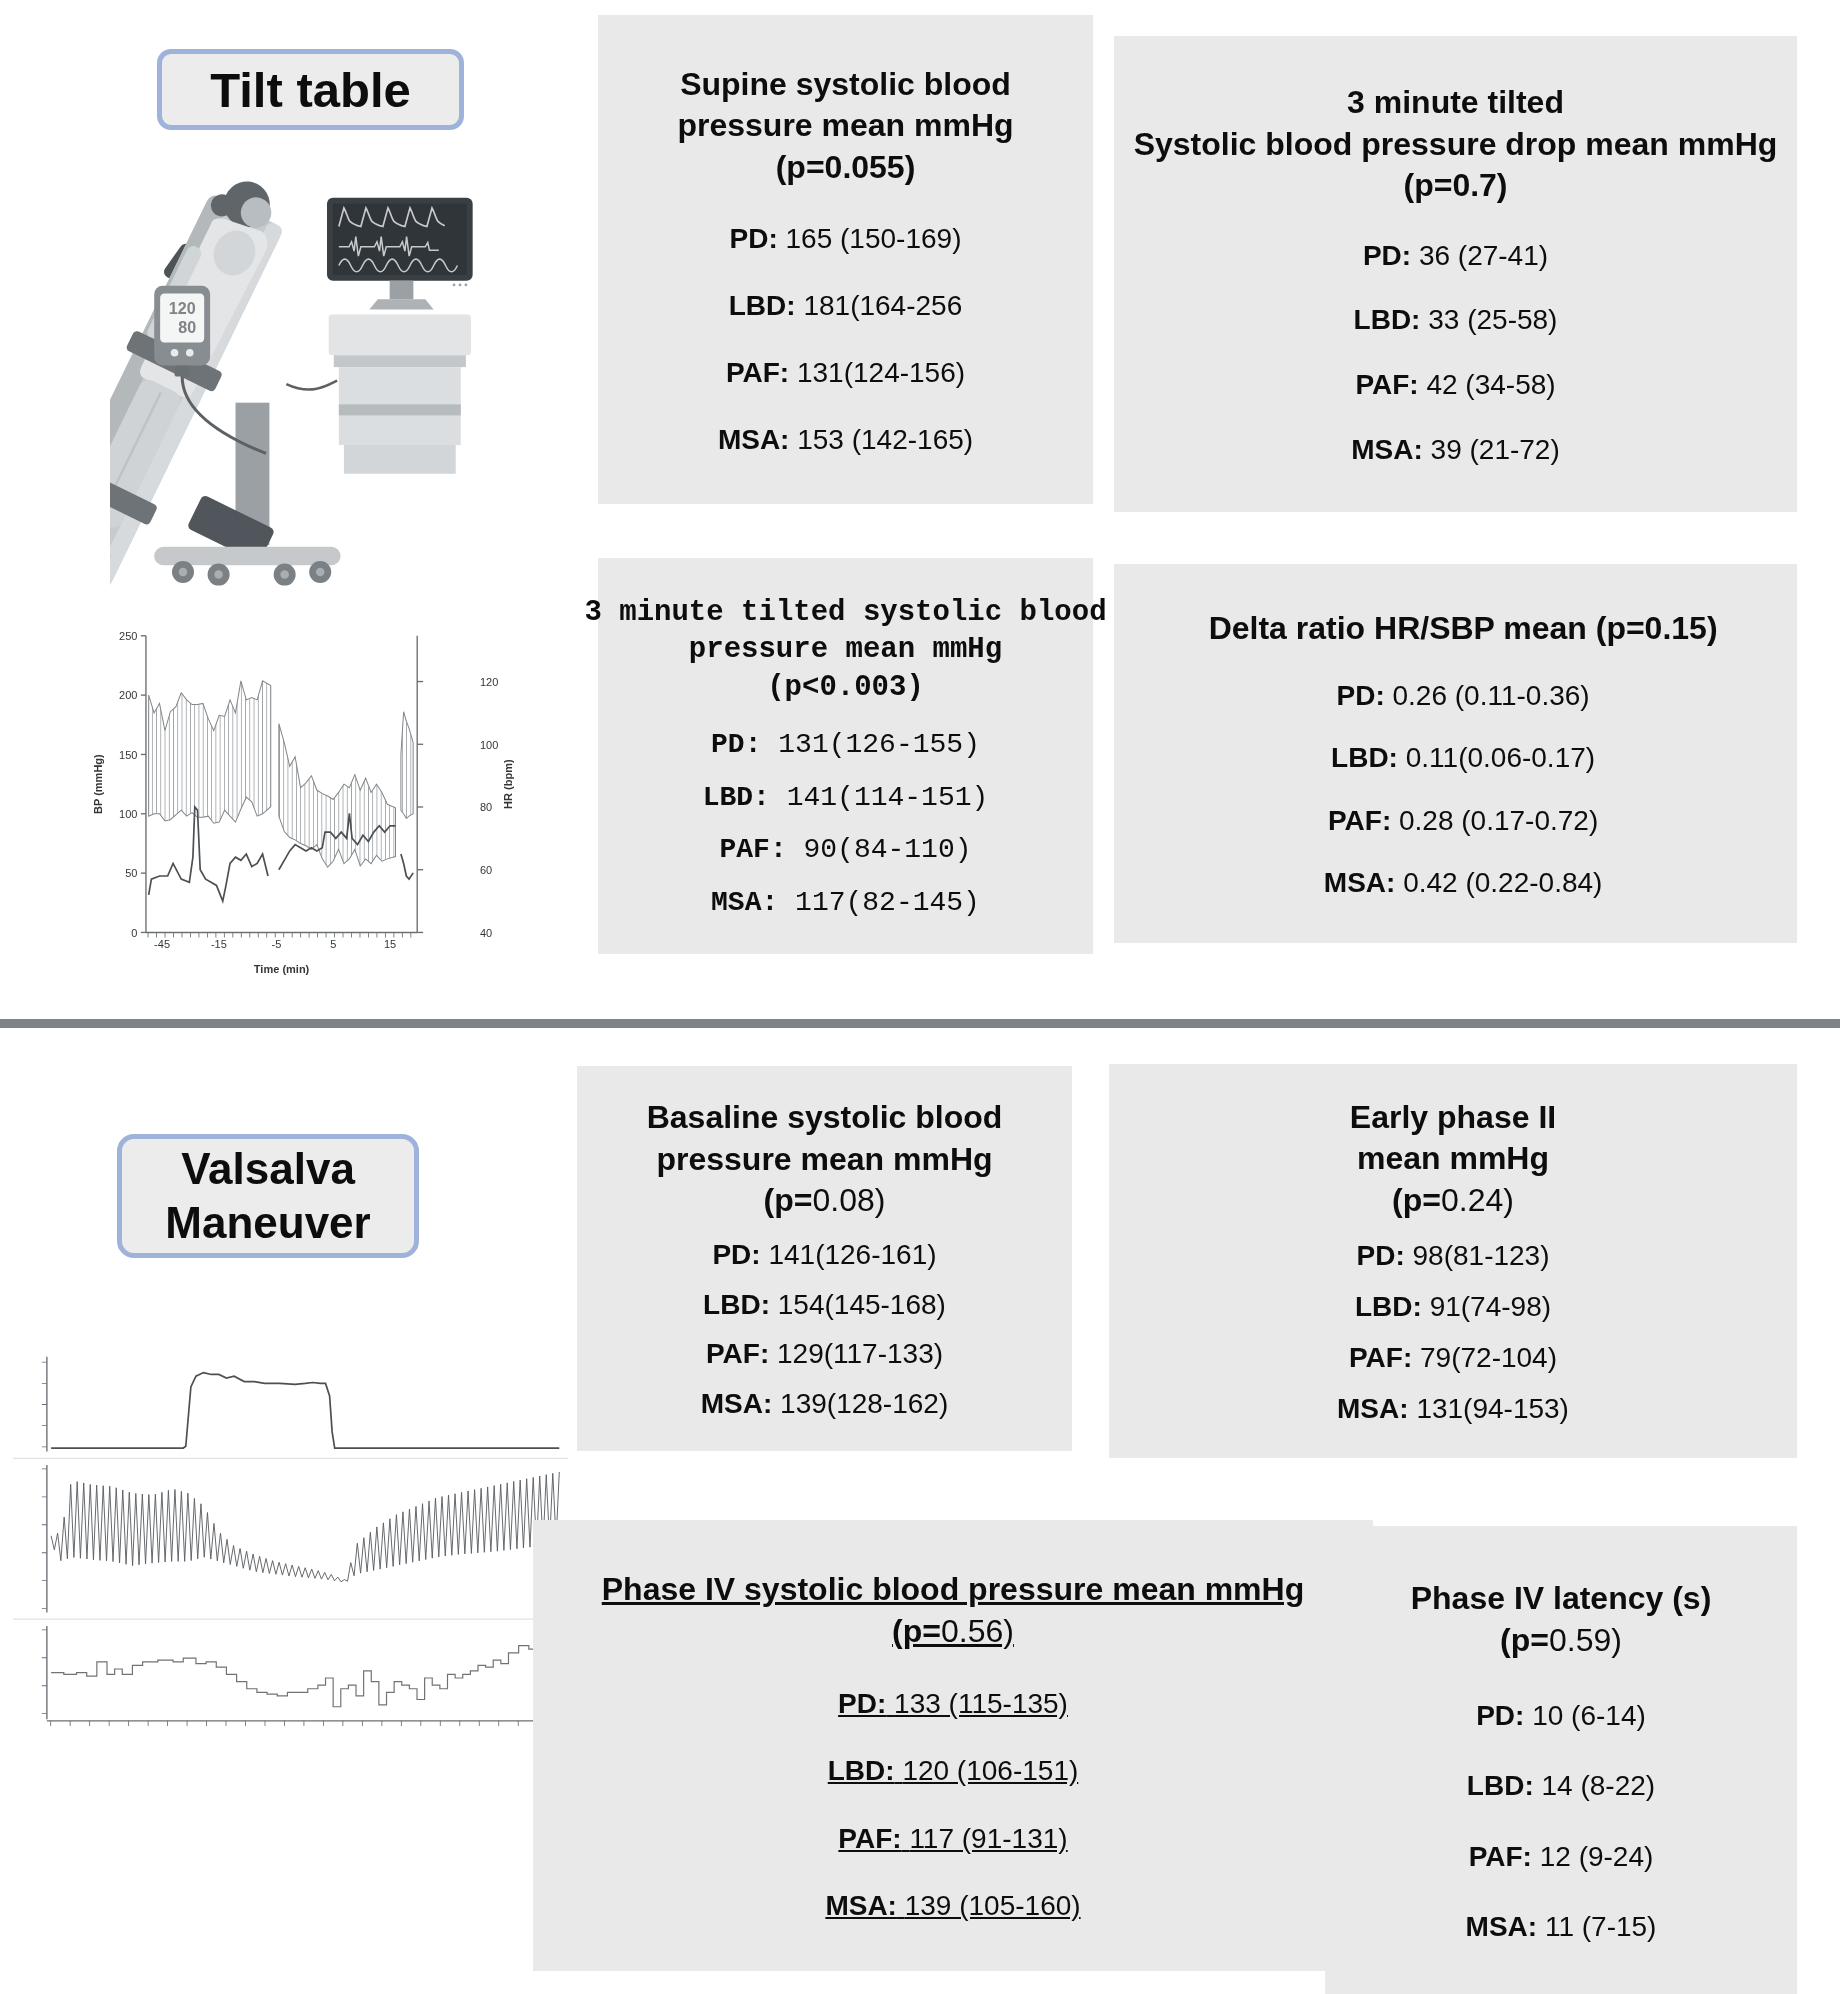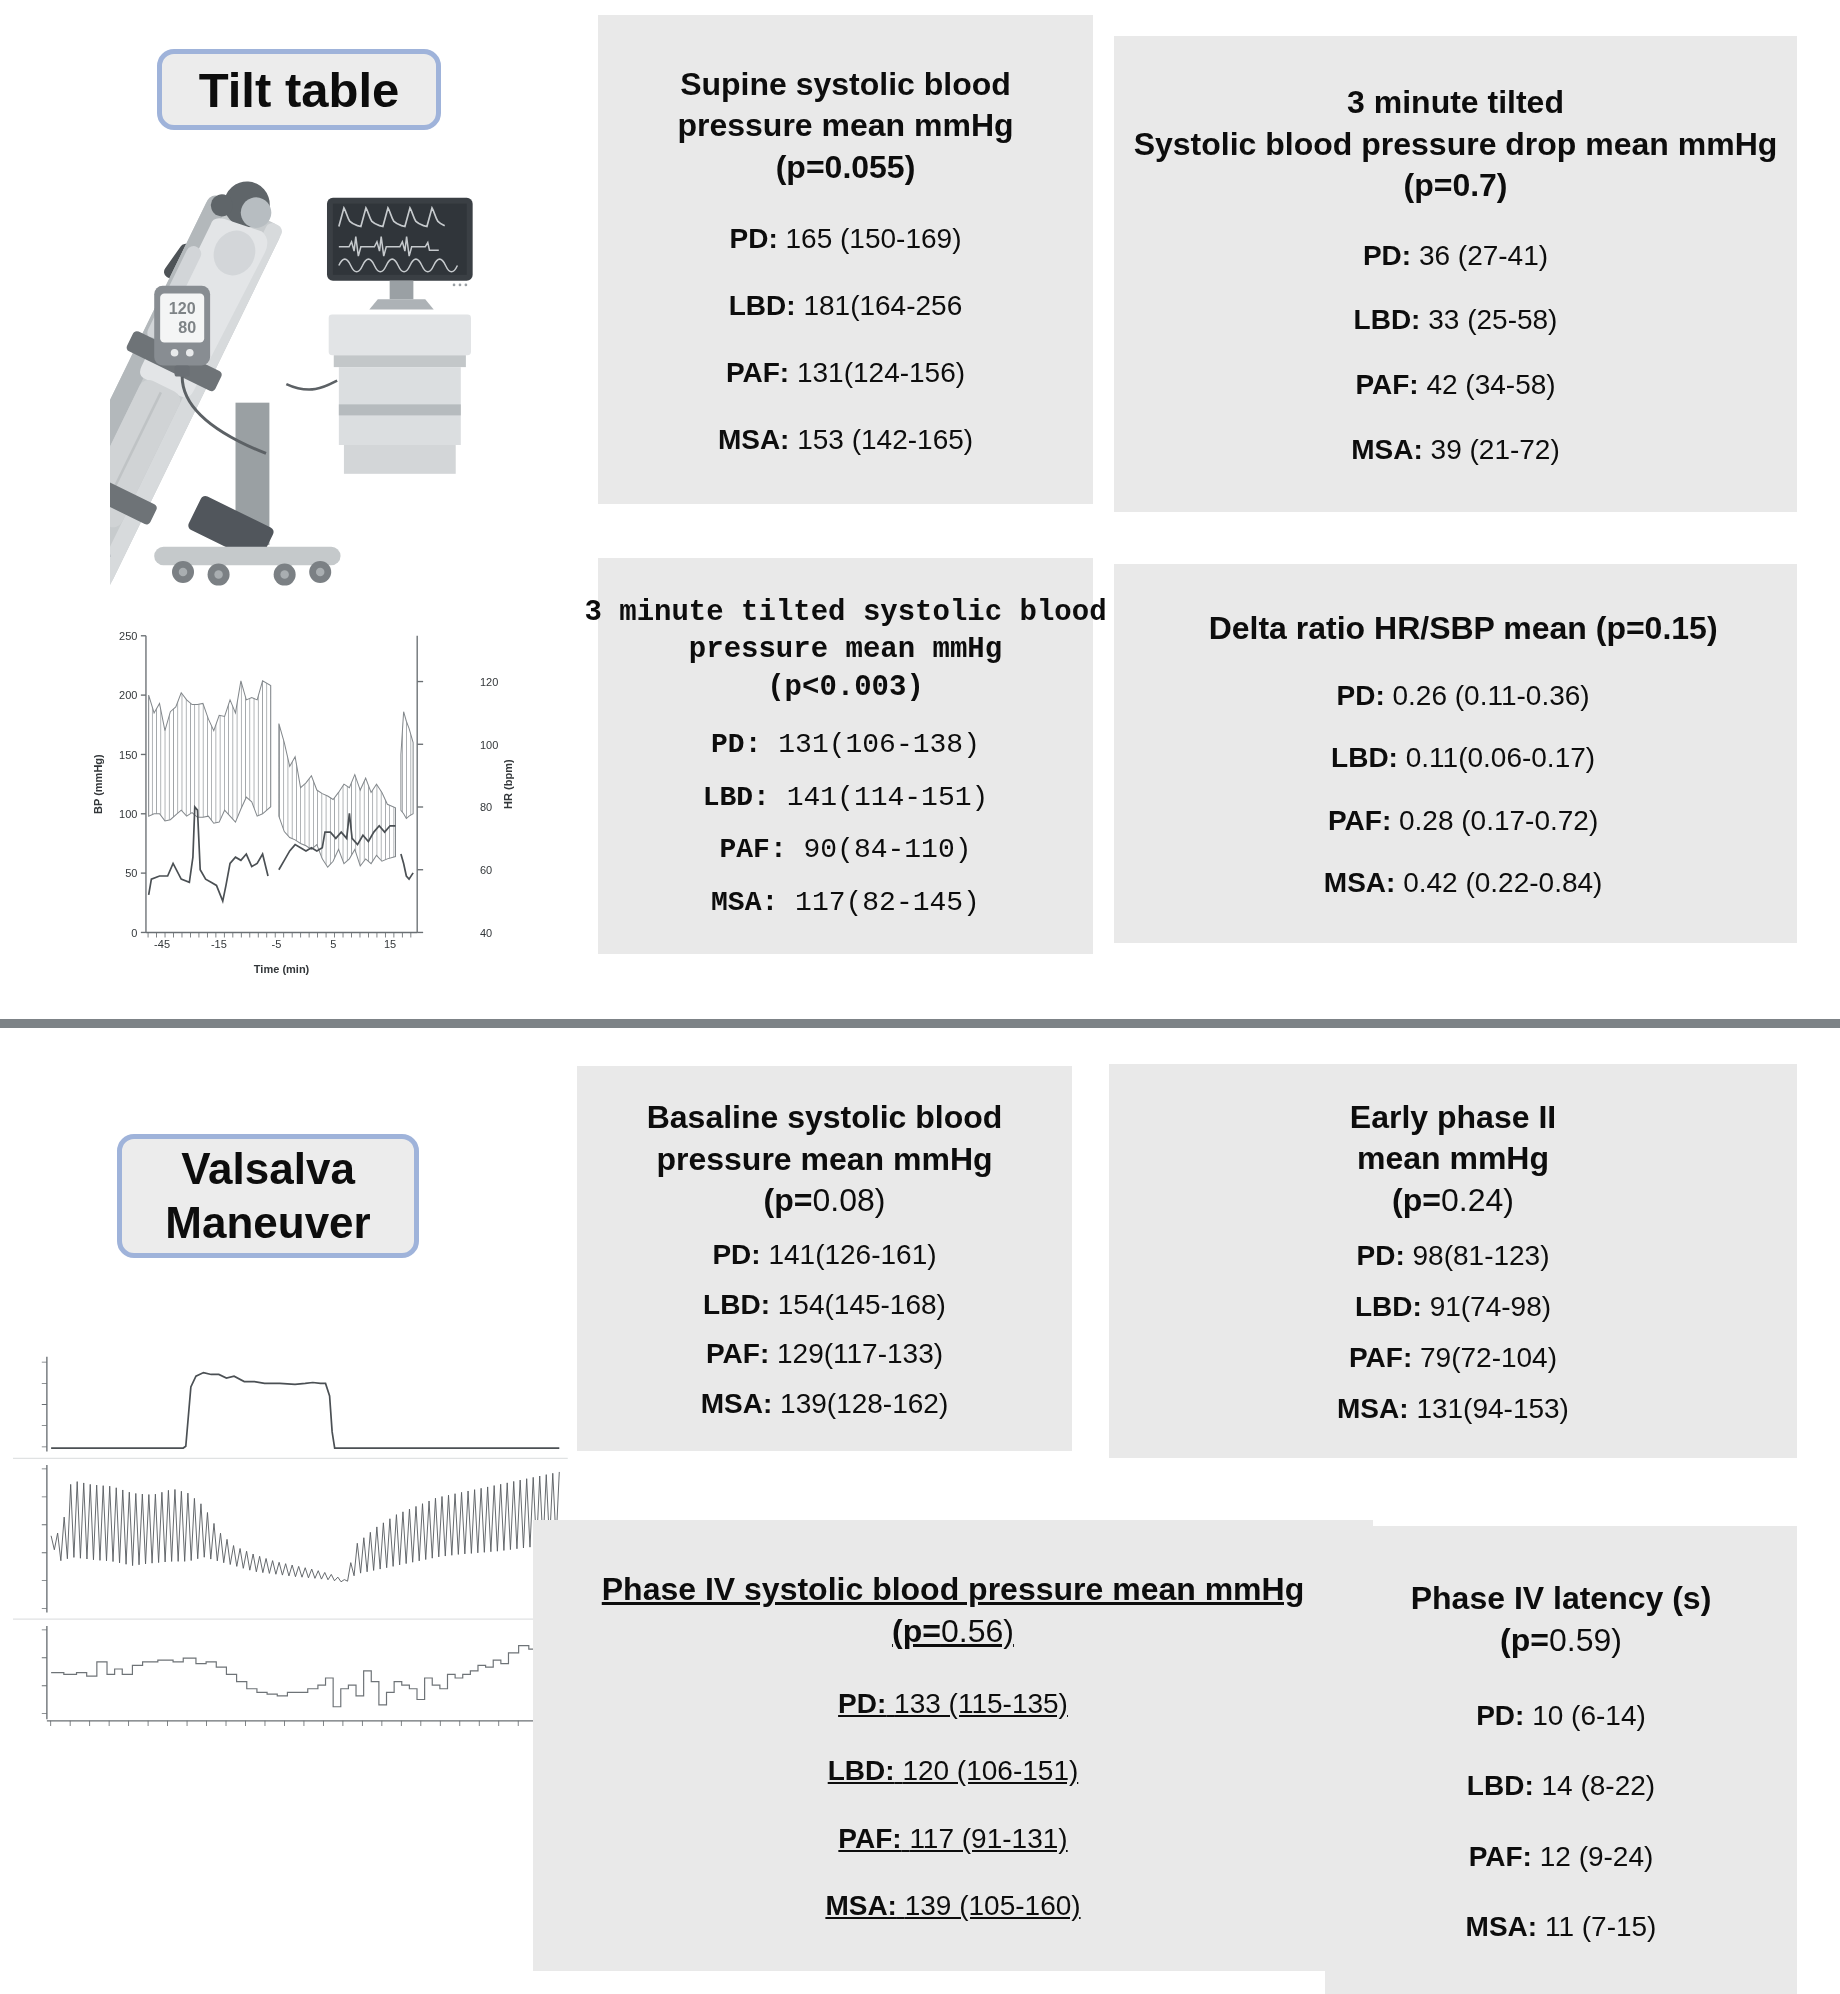"Tilt table" #tilt-label { border-radius: none -> 14px; width: 284px -> 307px }
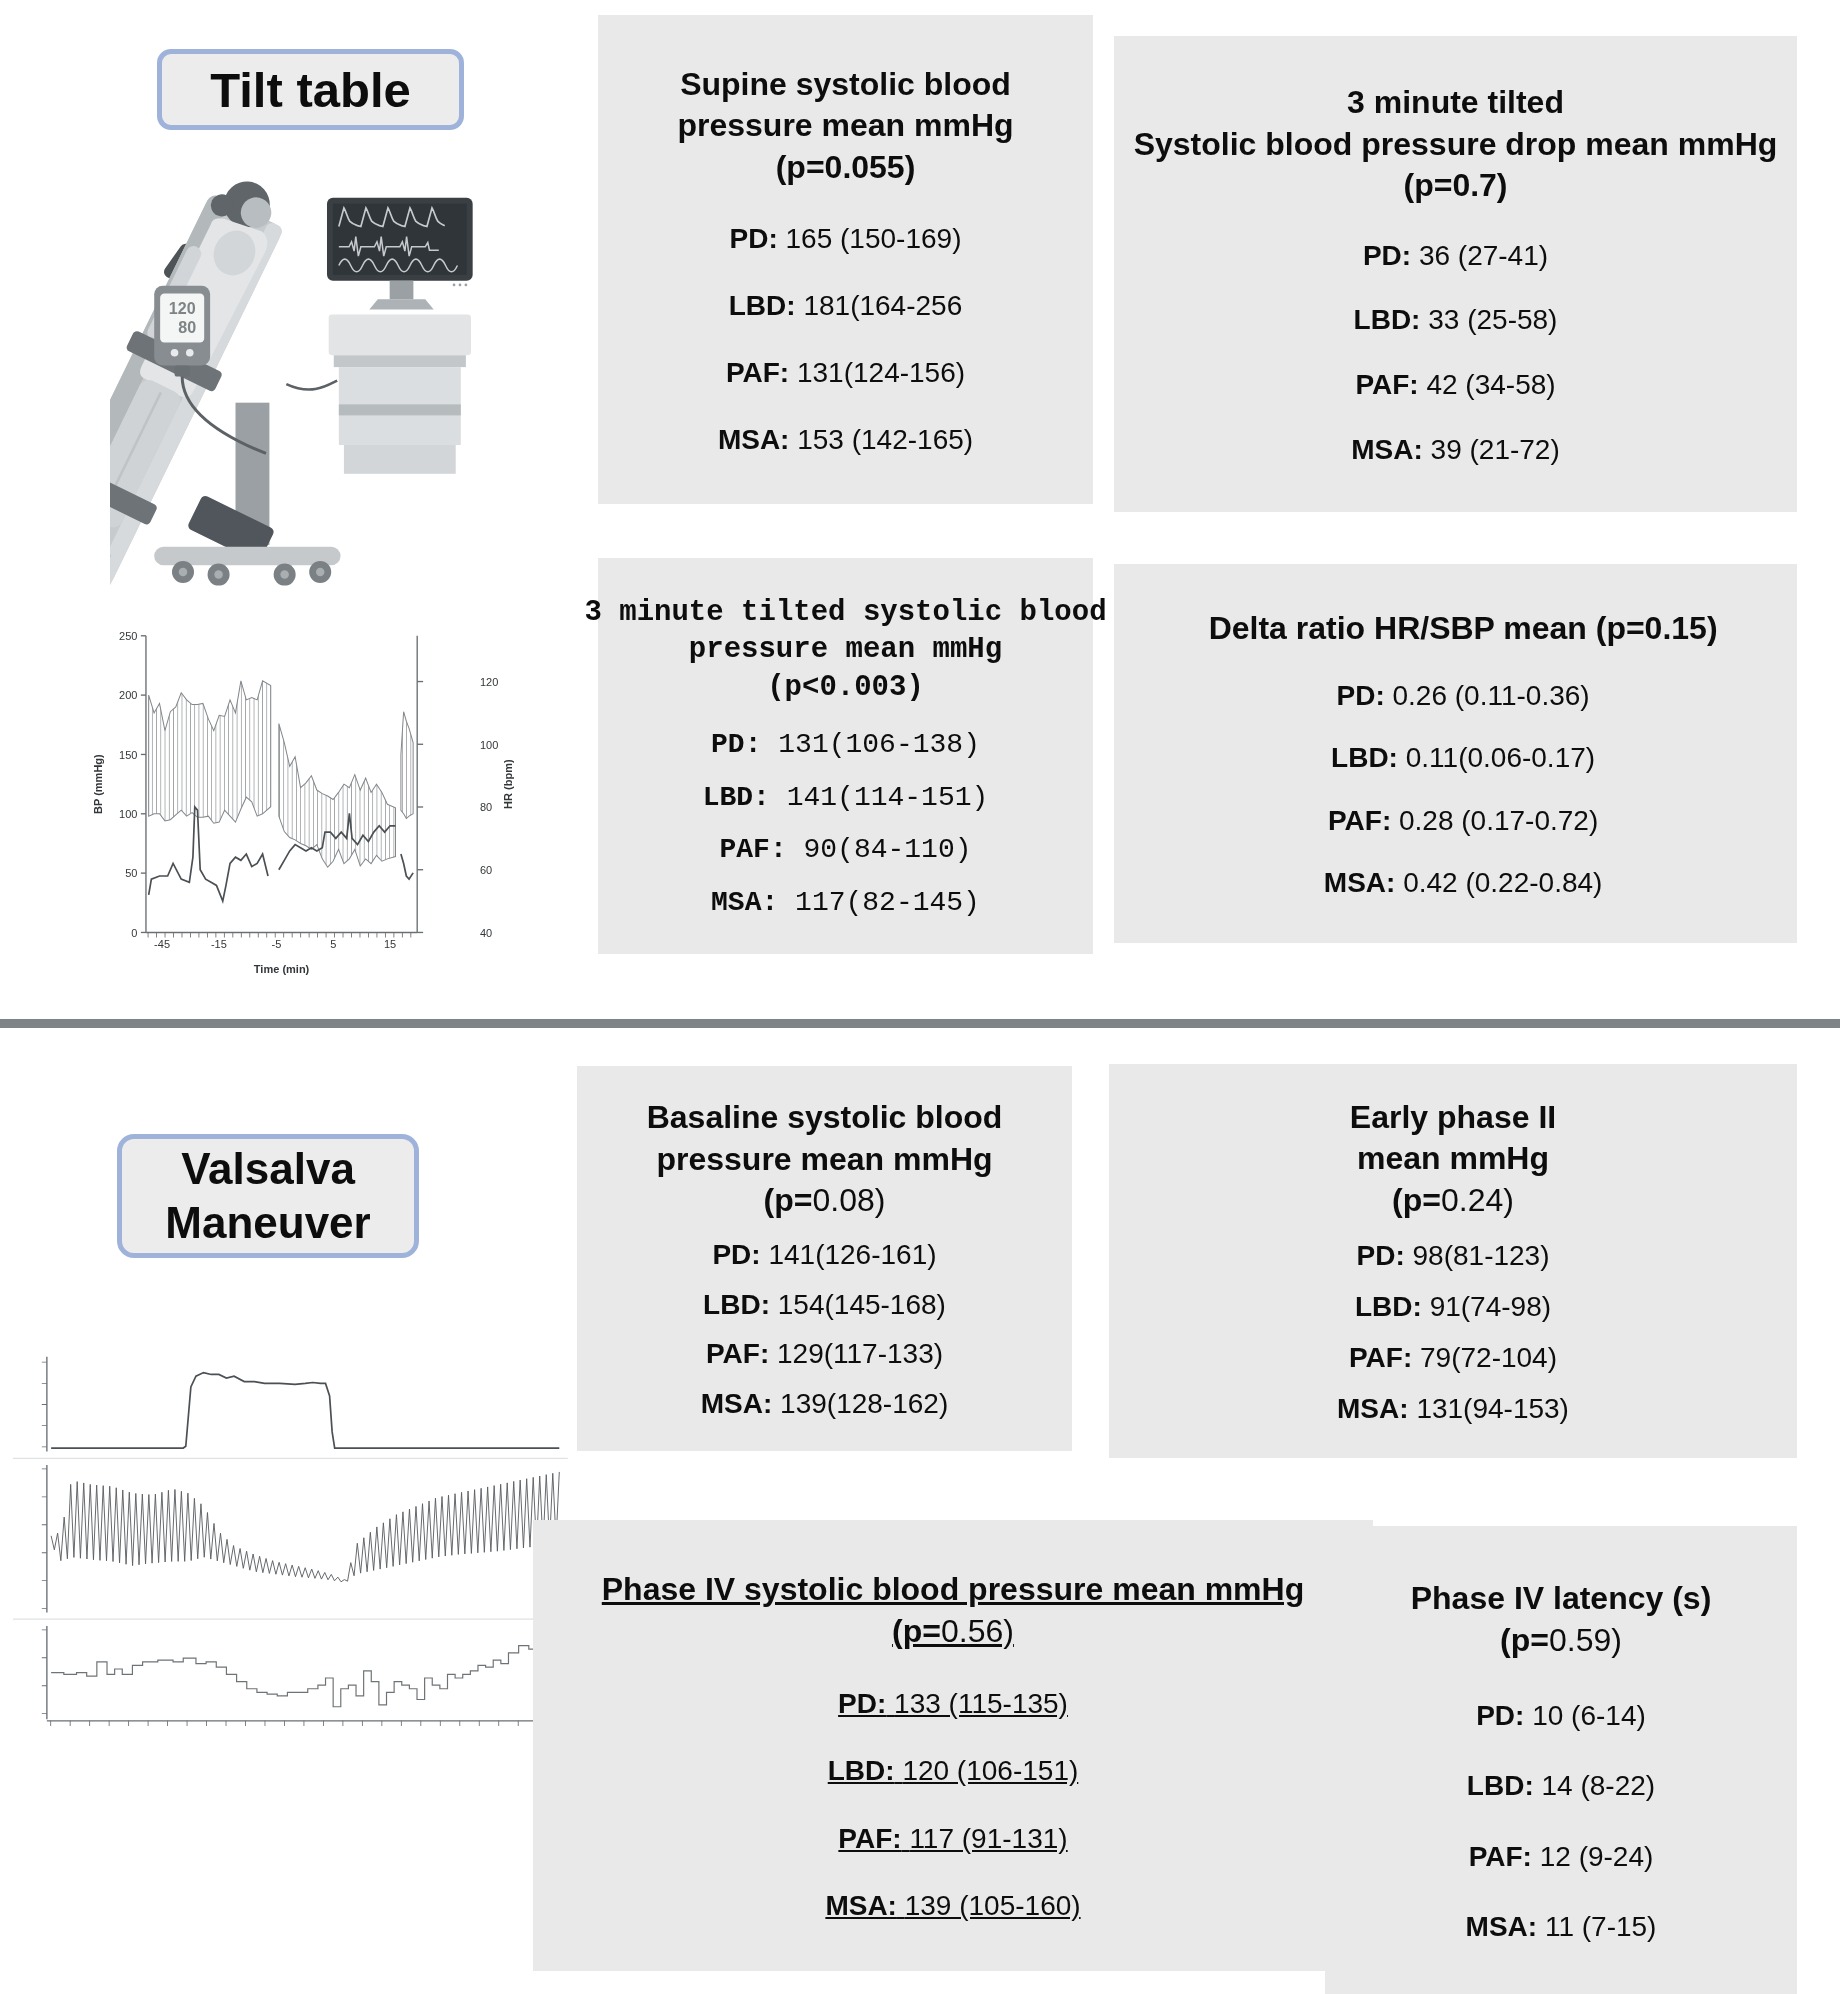"131(106-138)" span.vl { text: 106-138 -> 126-155 }
